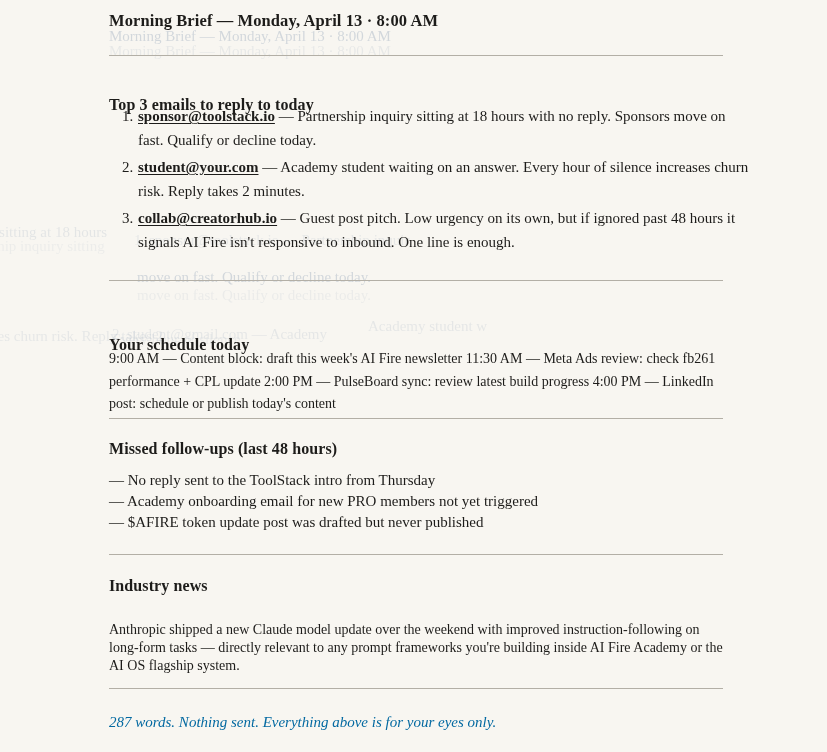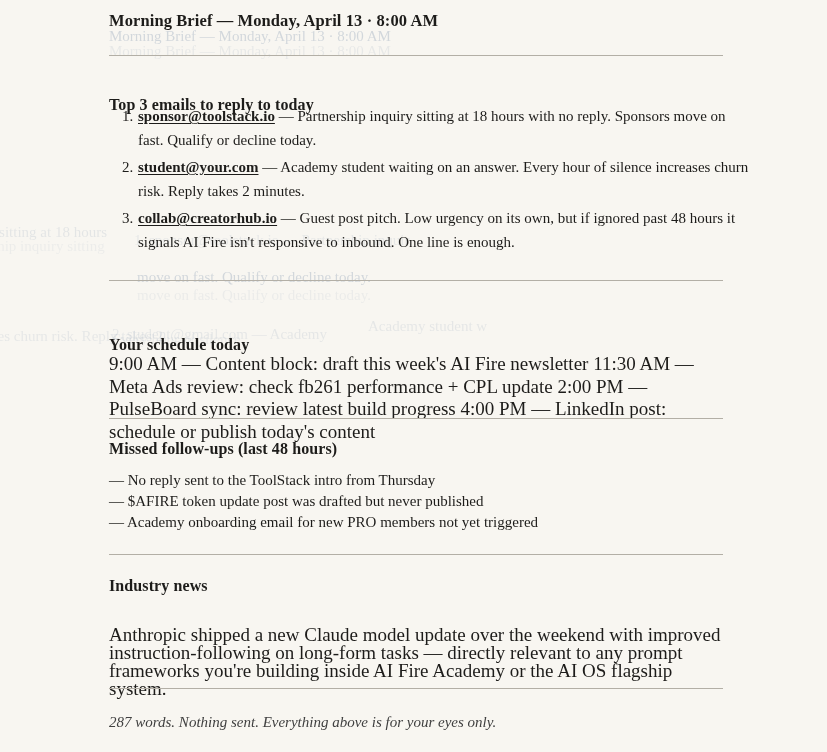"9:00 AM — Content block:" .body-text { font-size: 19px -> 14px }
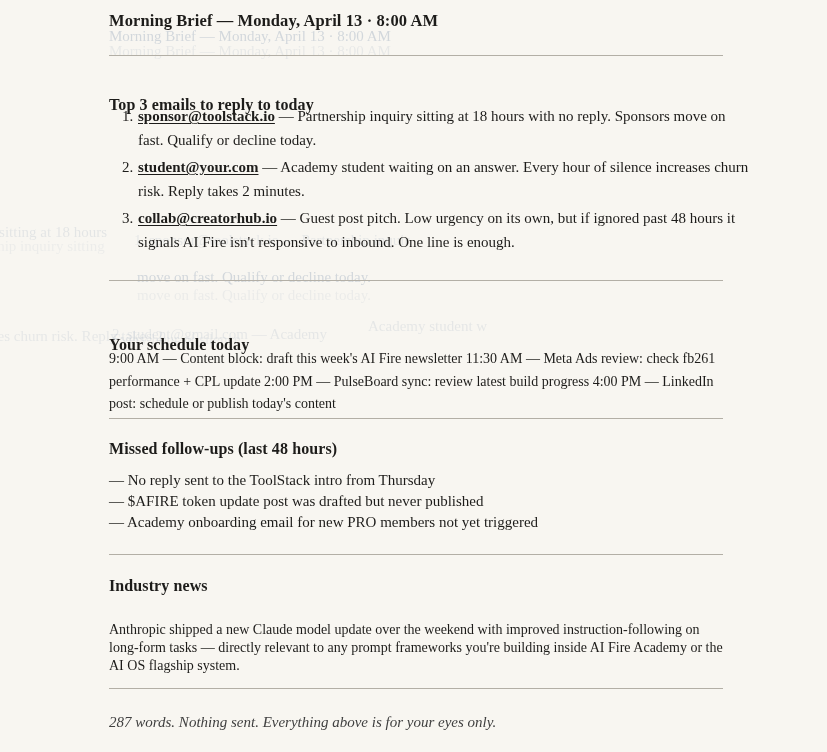"— $AFIRE token update post" div { order: before "— Academy onboarding email for" -> after "— Academy onboarding email for" }
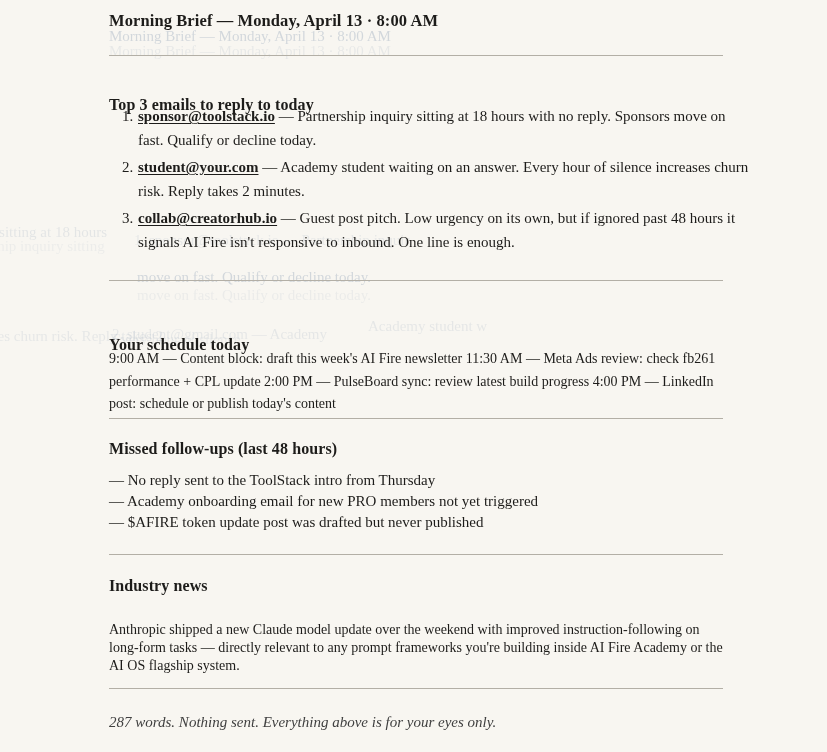"287 words. Nothing sent. Everything" .footer-note { color: #404040 -> #0369a1 }
